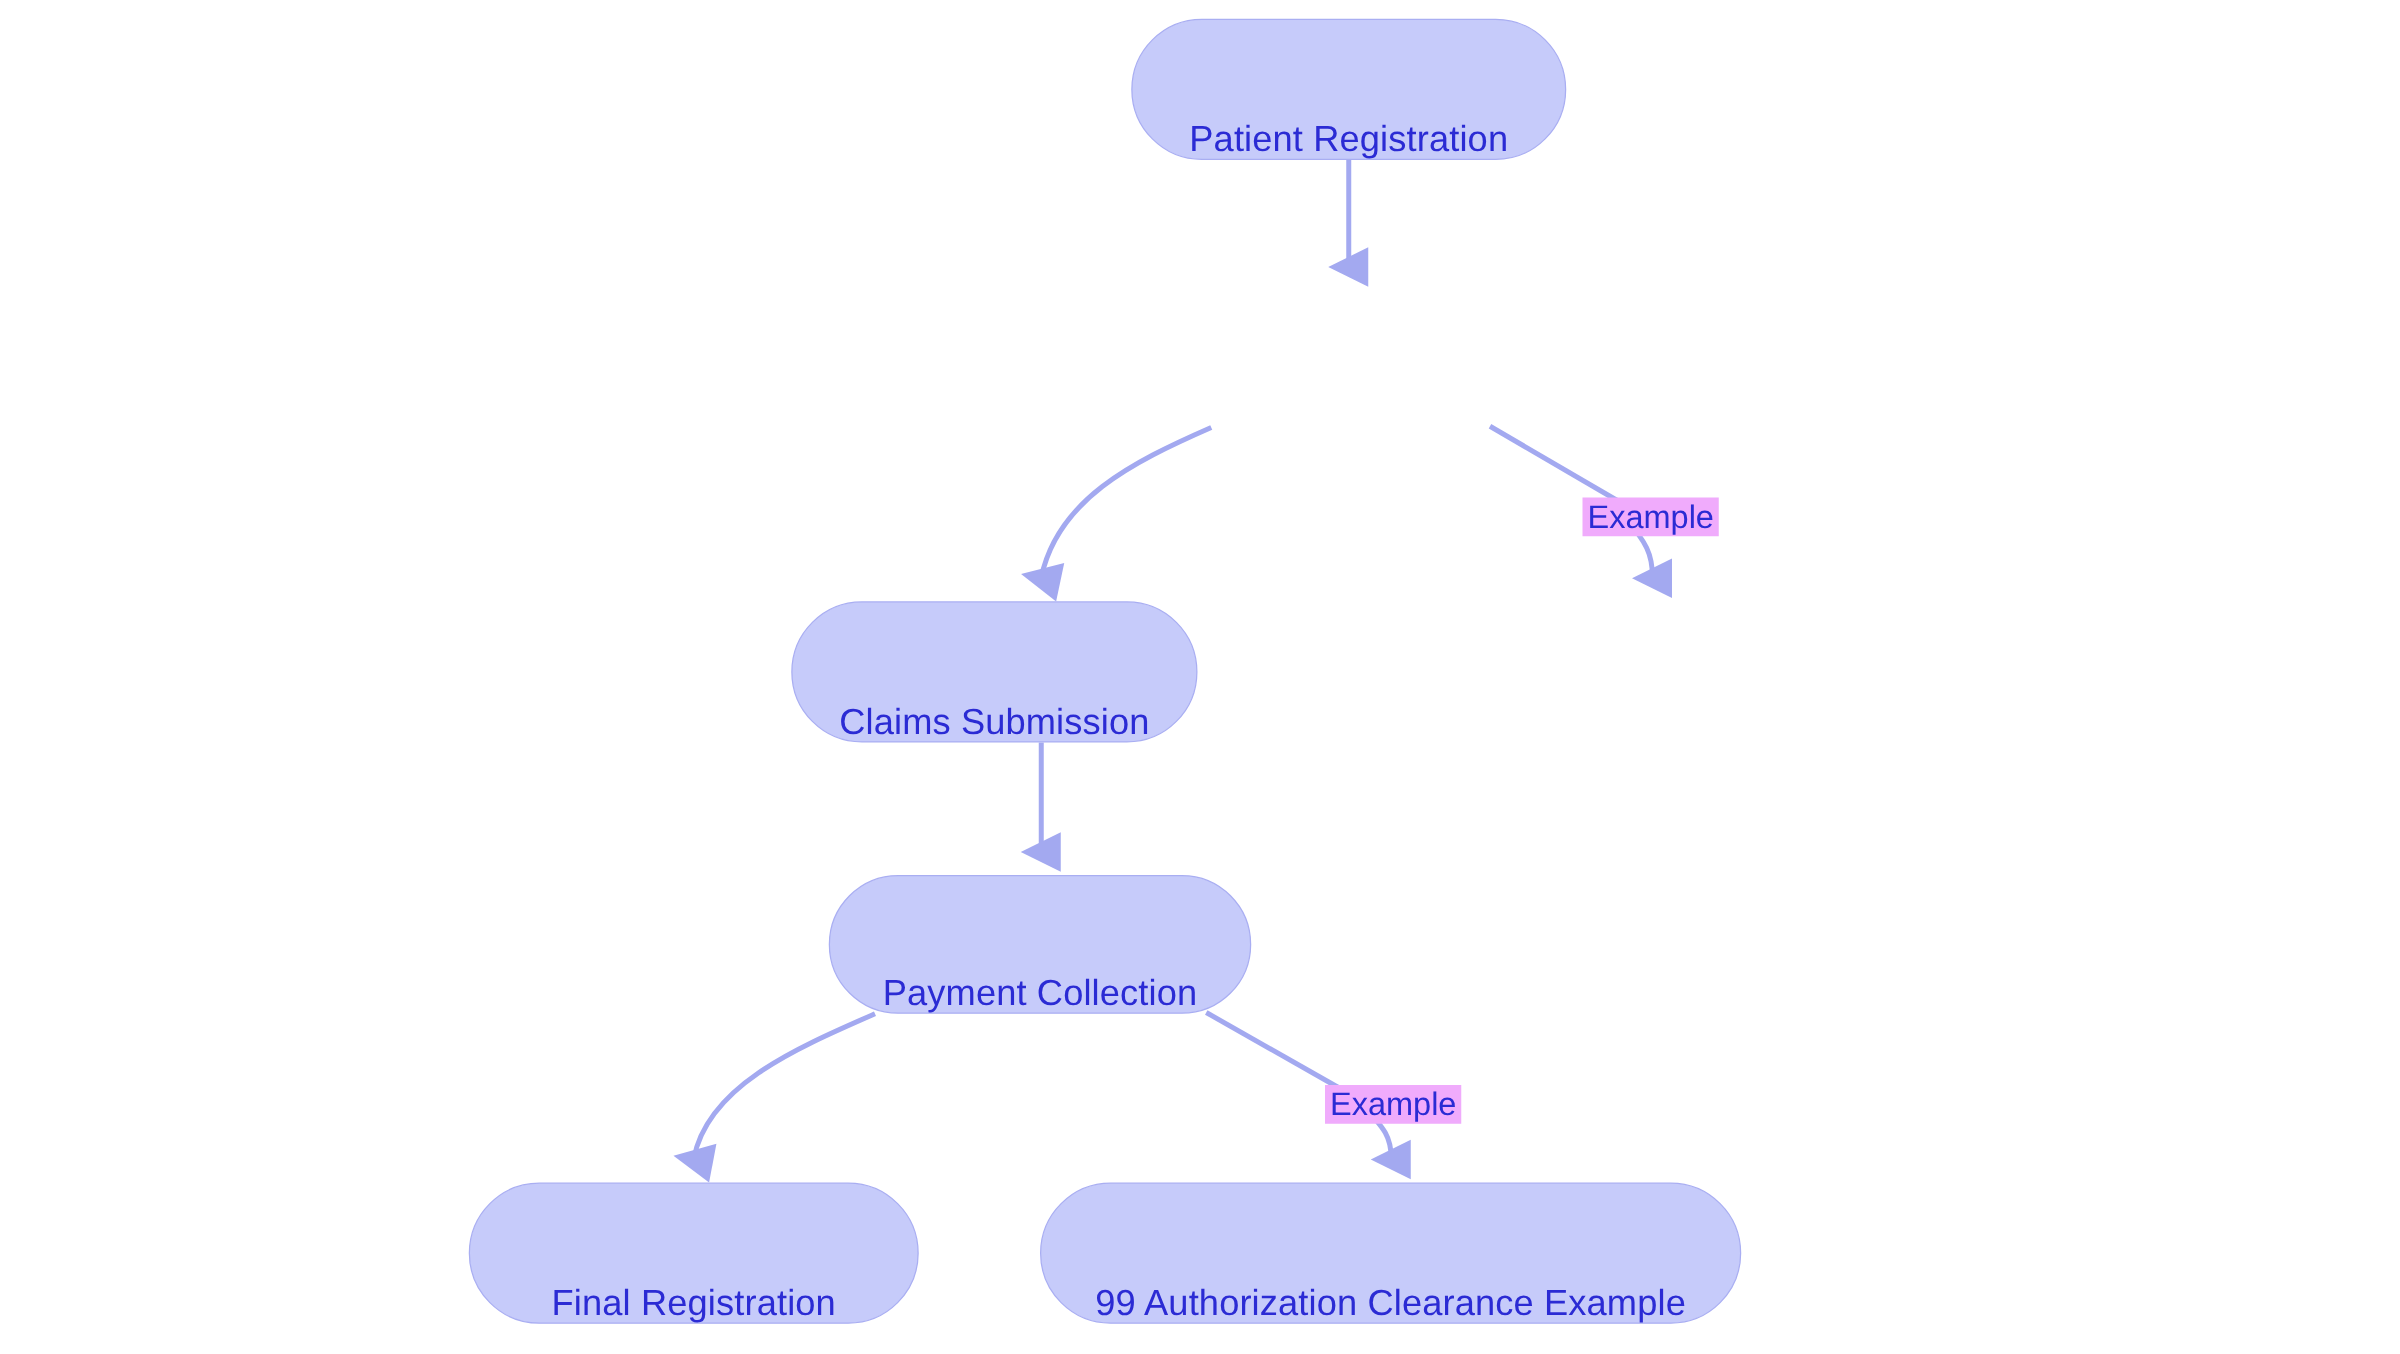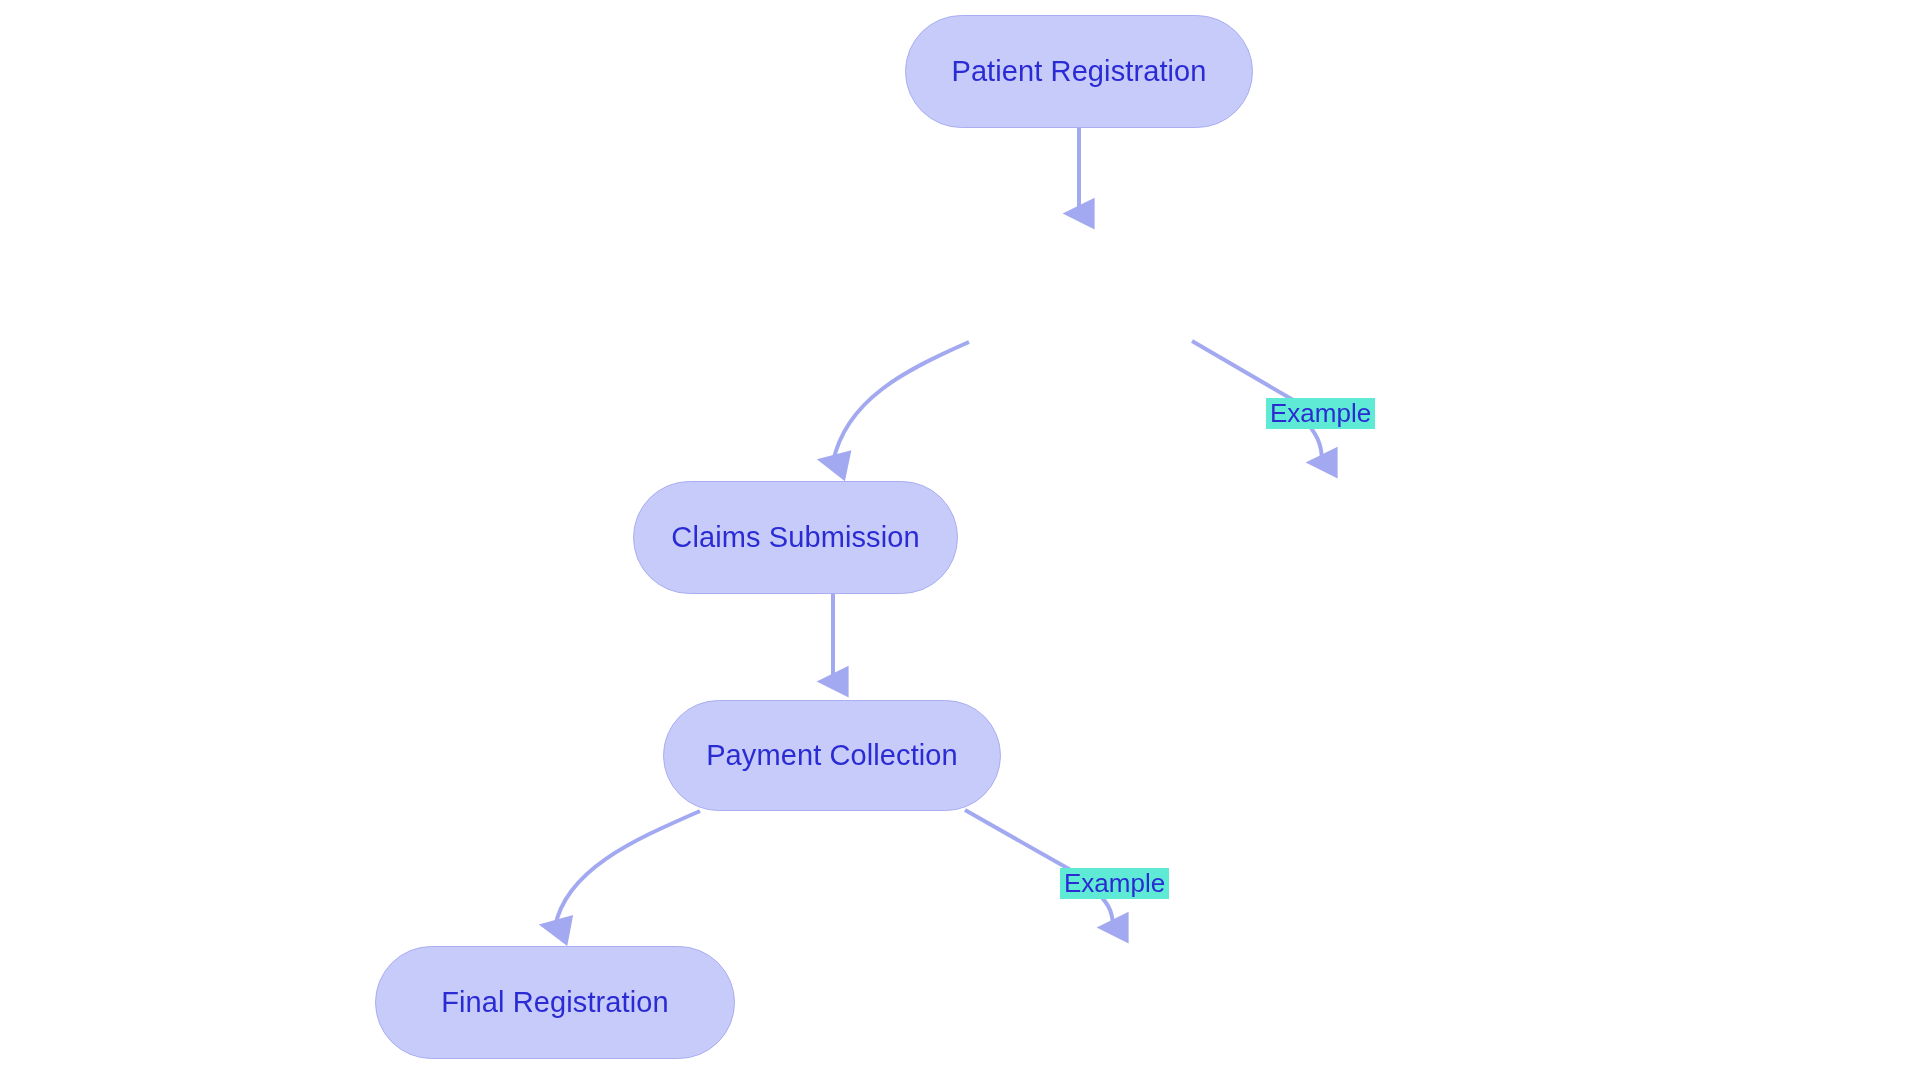"Patient Registration" .flow-node { align-items: center -> flex-end }
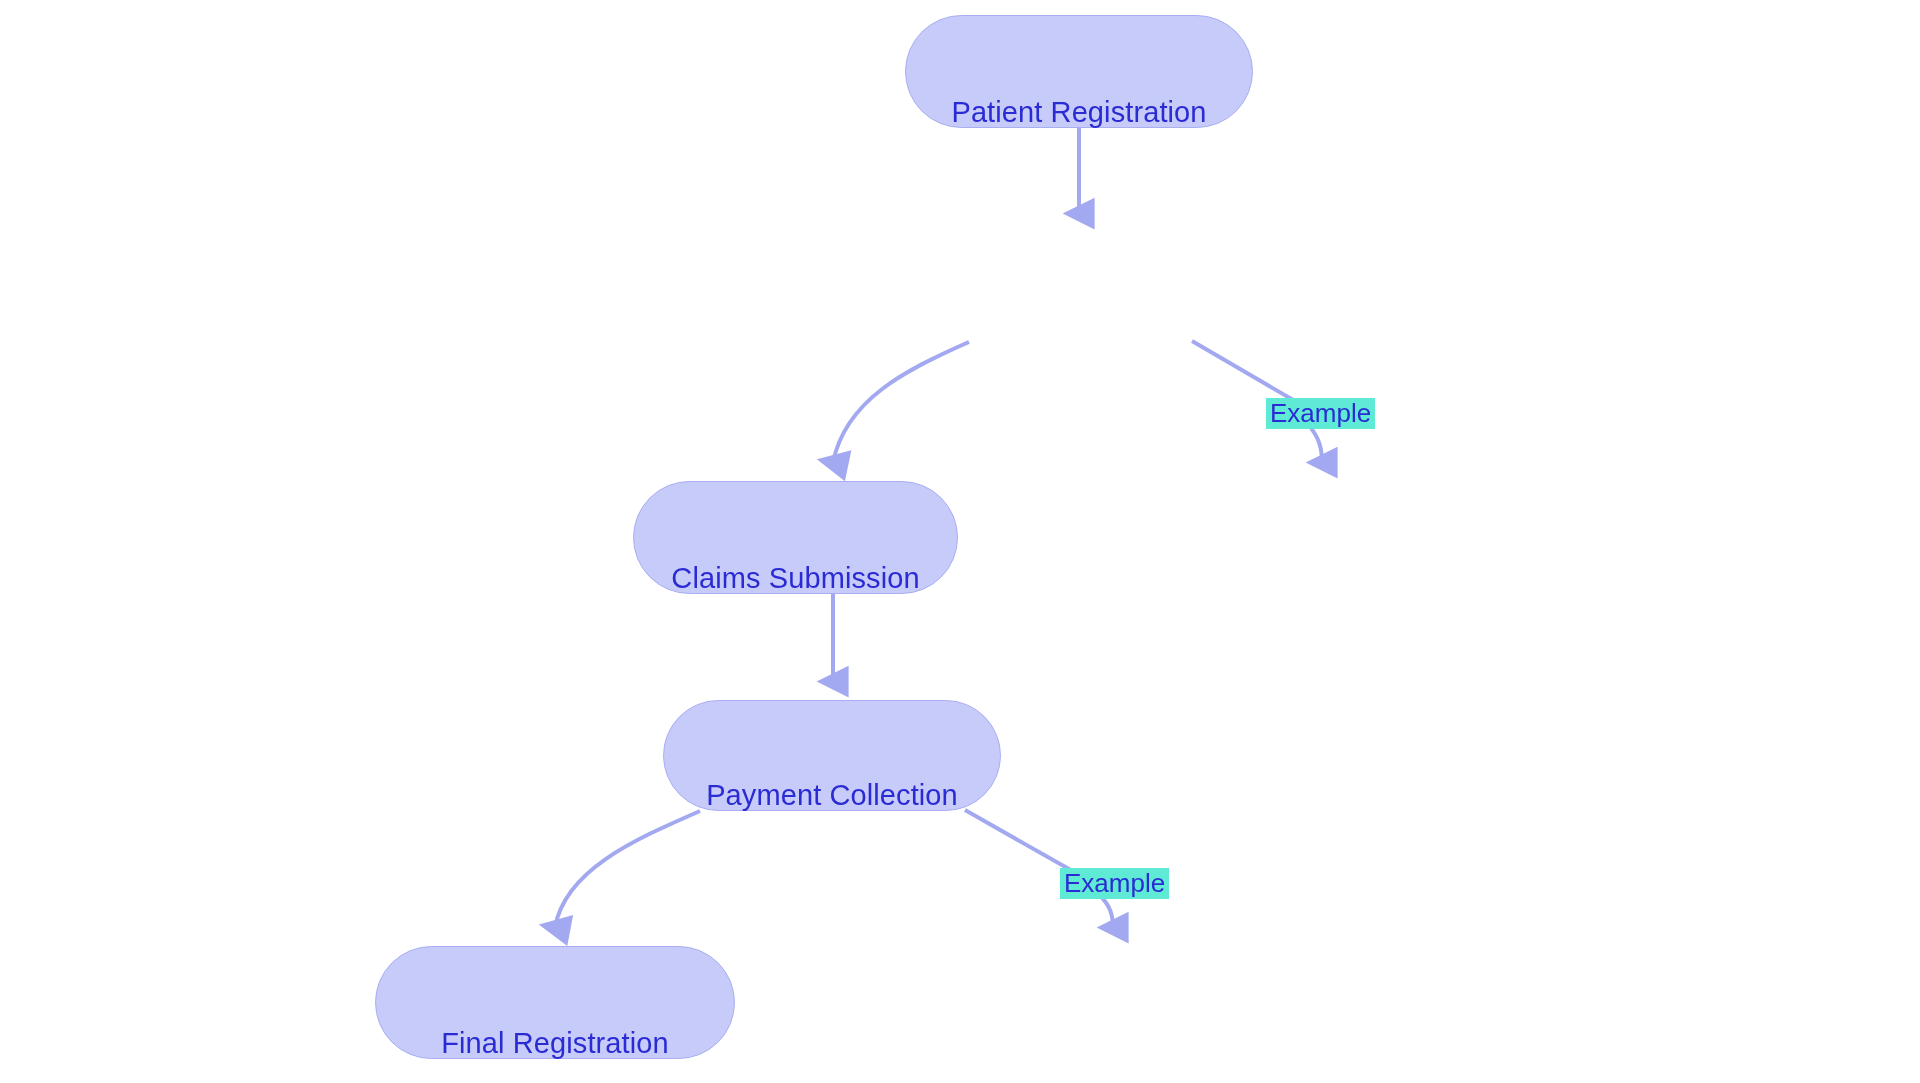"Example" .edge-label { background: #5eead4 -> #f0abfc }
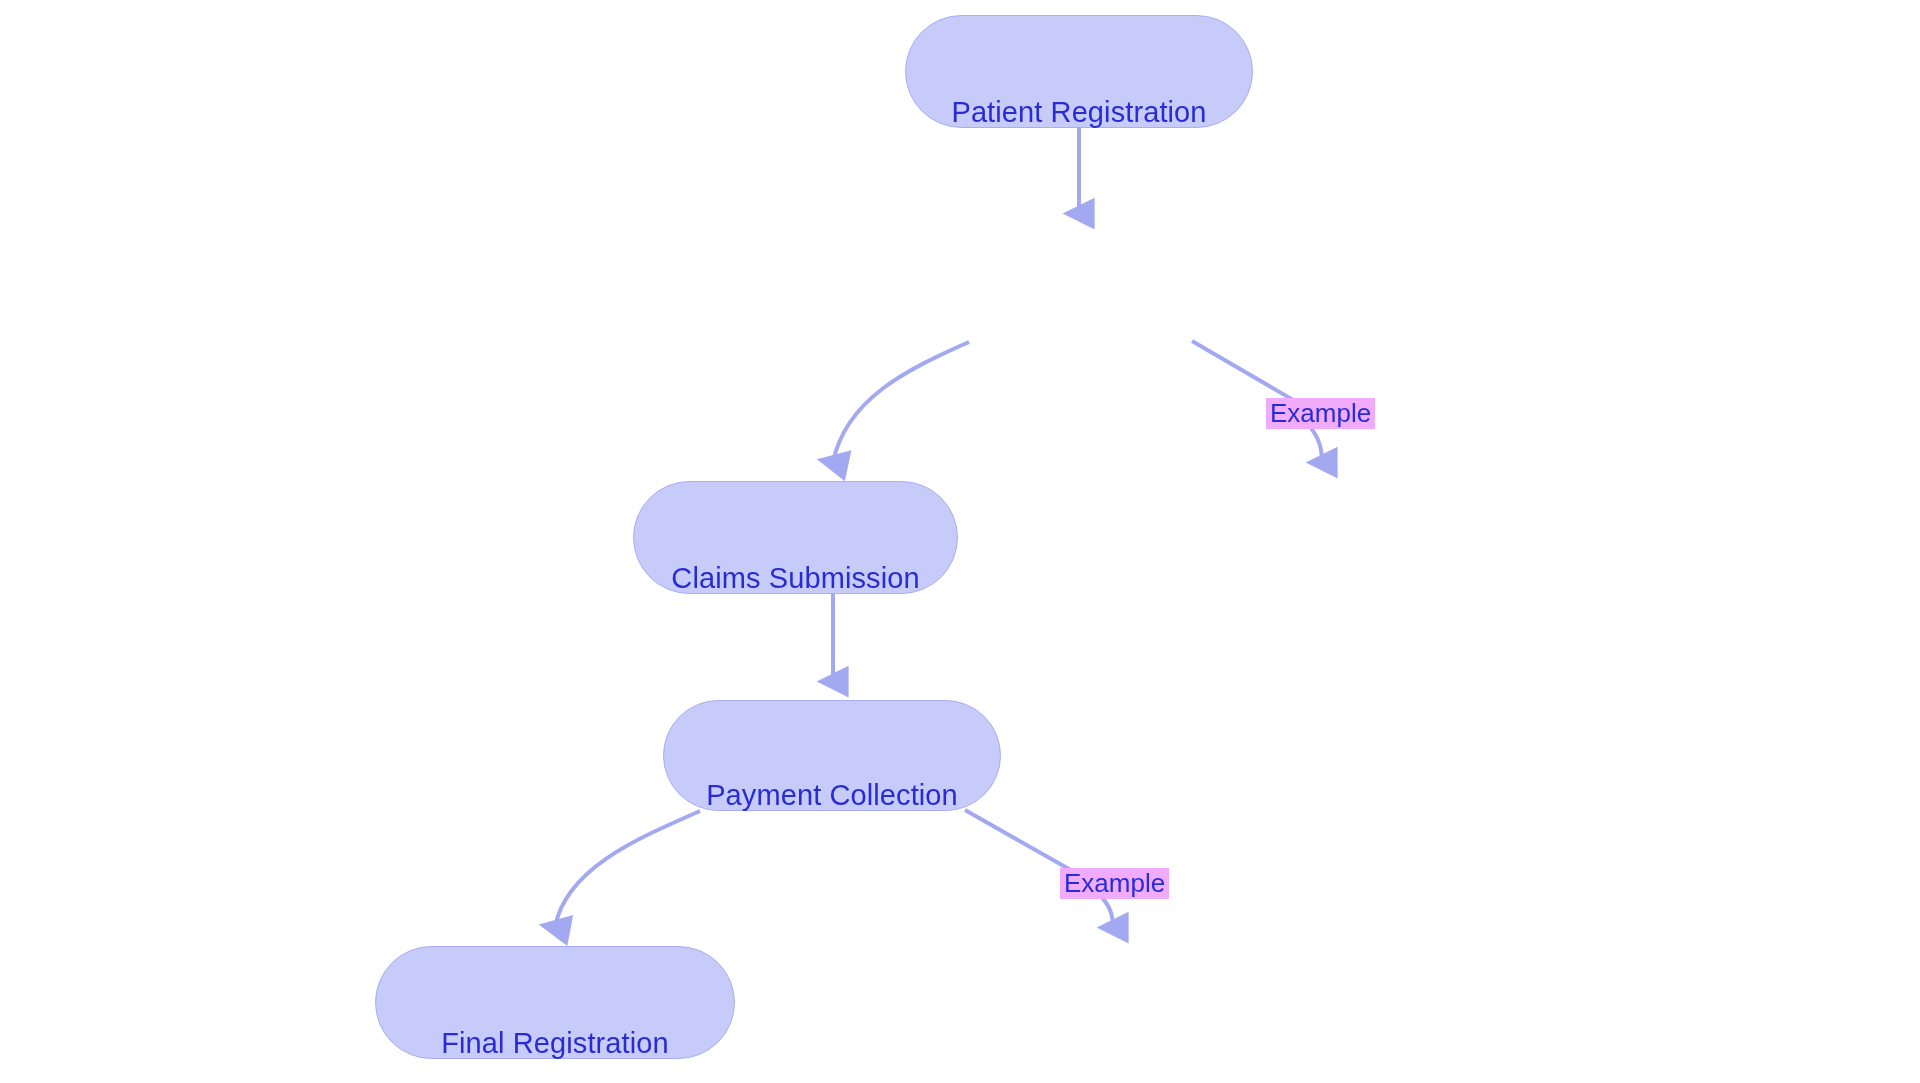"99 Authorization Clearance Example" div.flow-node { html: none -> <div> <span>99 Authorization Clearance Example</span> </div> }
